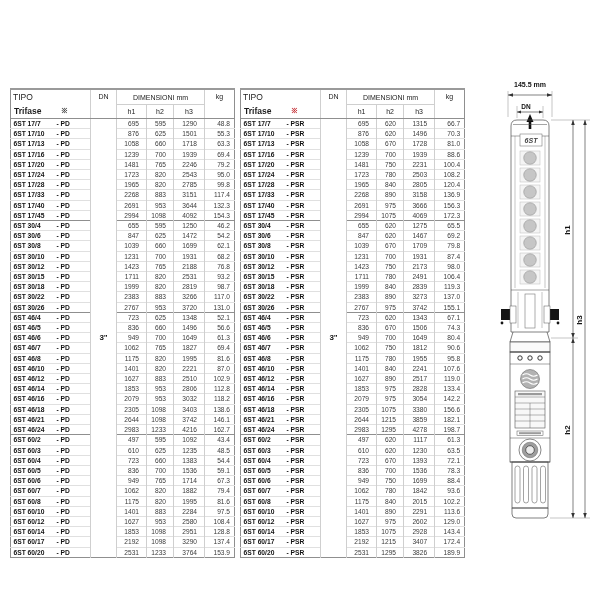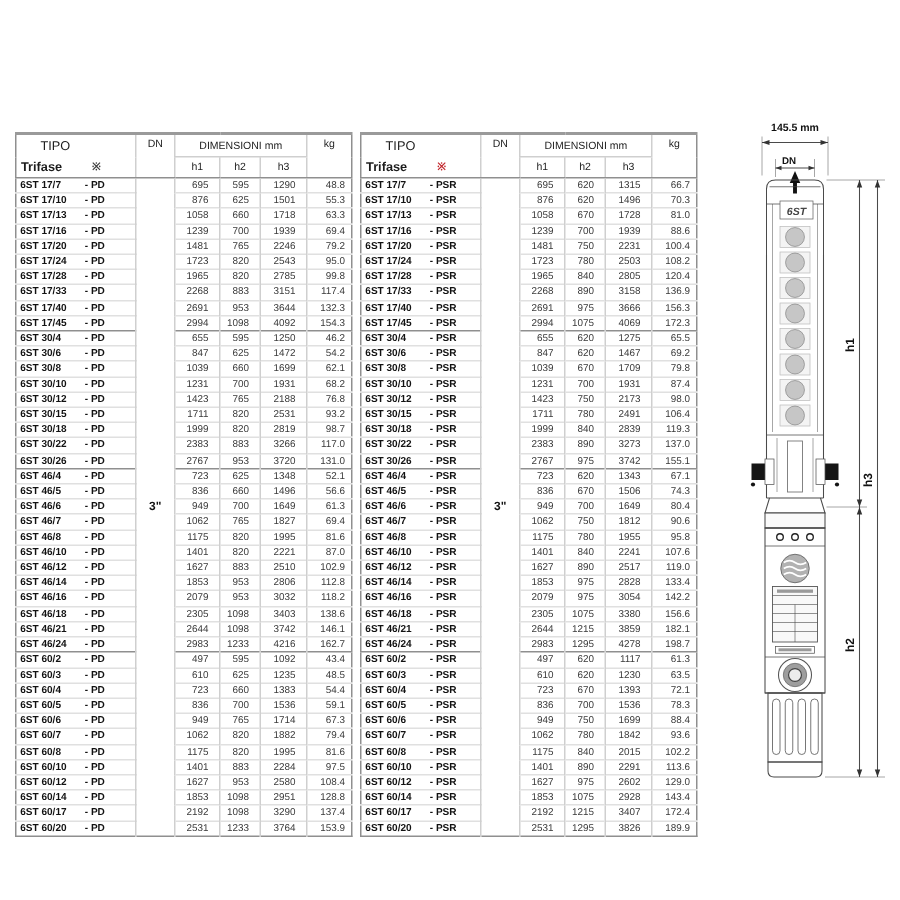"TIPO" .th-tipo { padding-left: 16px -> 2px }
